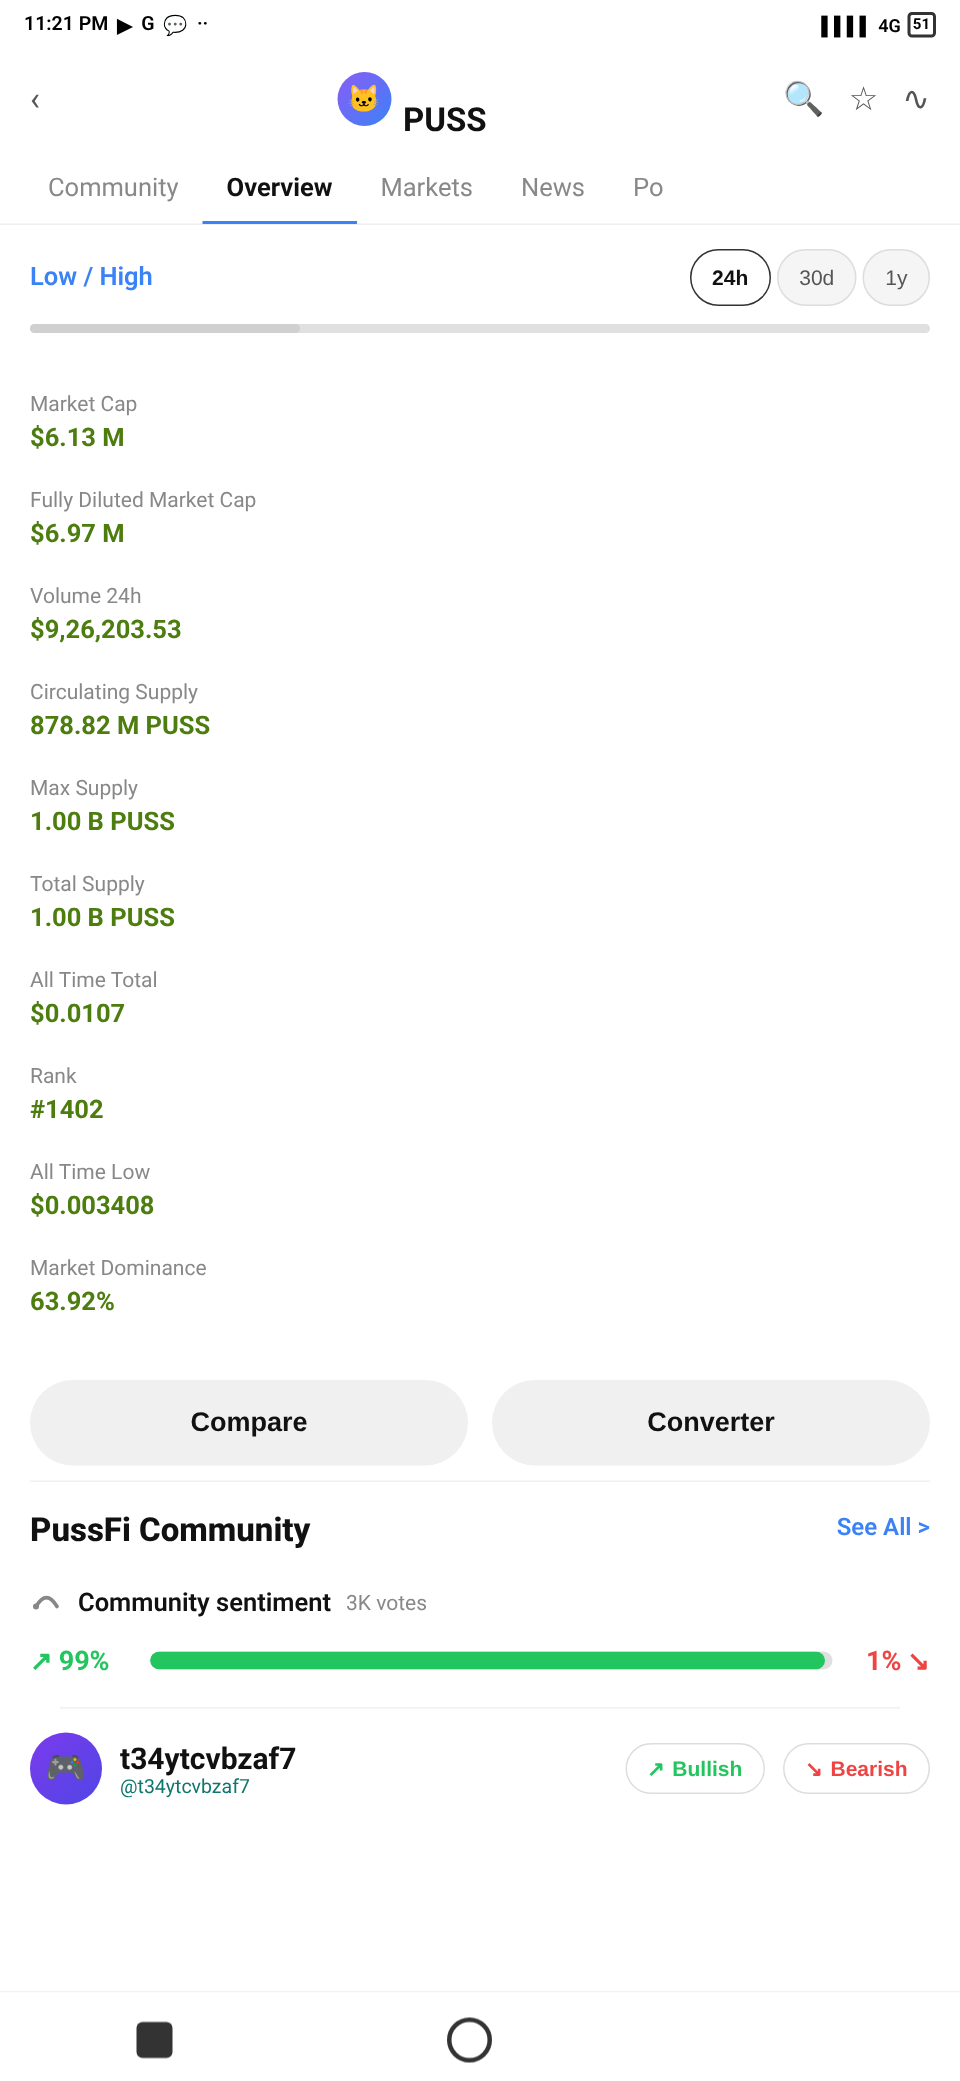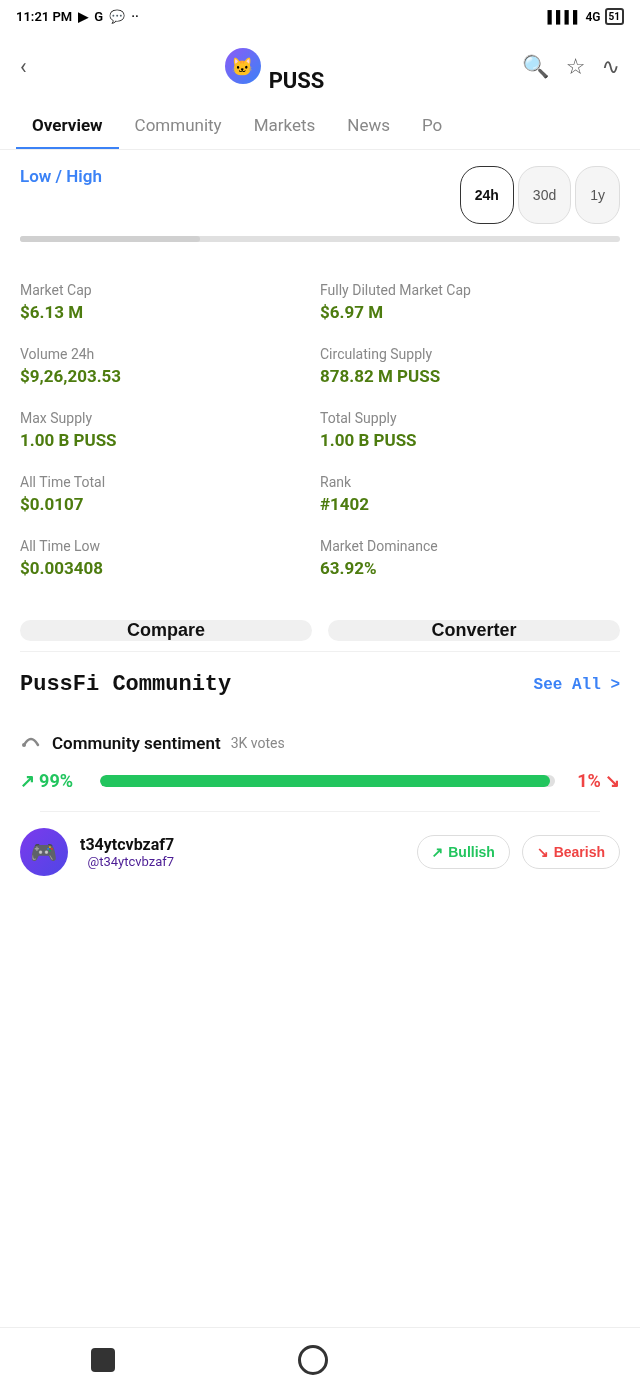"Overview" div.tab { order: before "Community" -> after "Community" }
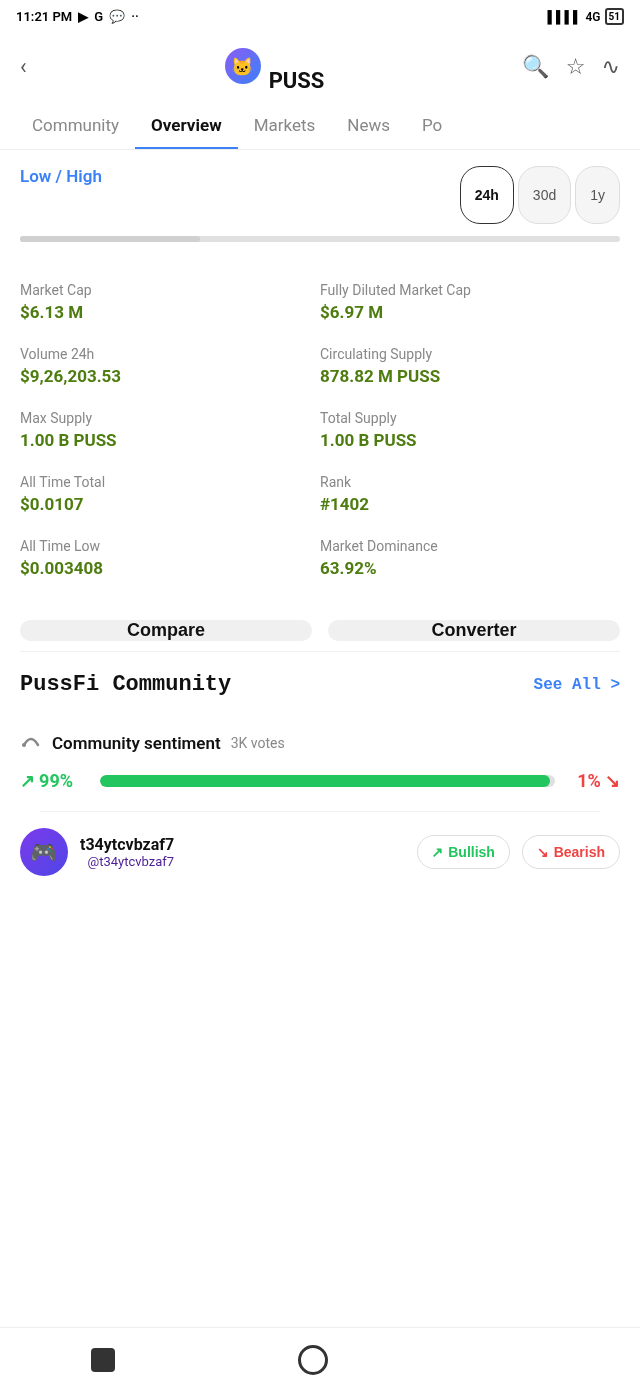"Low / High" .low-high-header { align-items: none -> center }
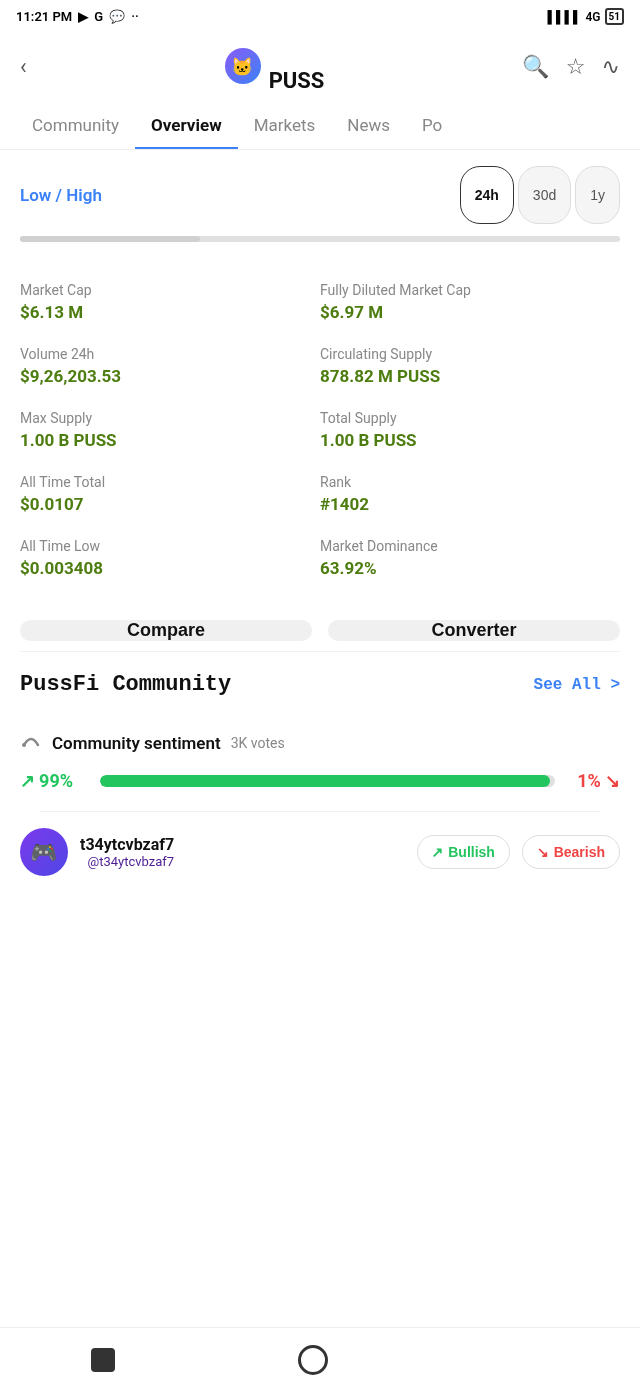"24h" .time-btn { padding: 20px 14px -> 10px 14px }
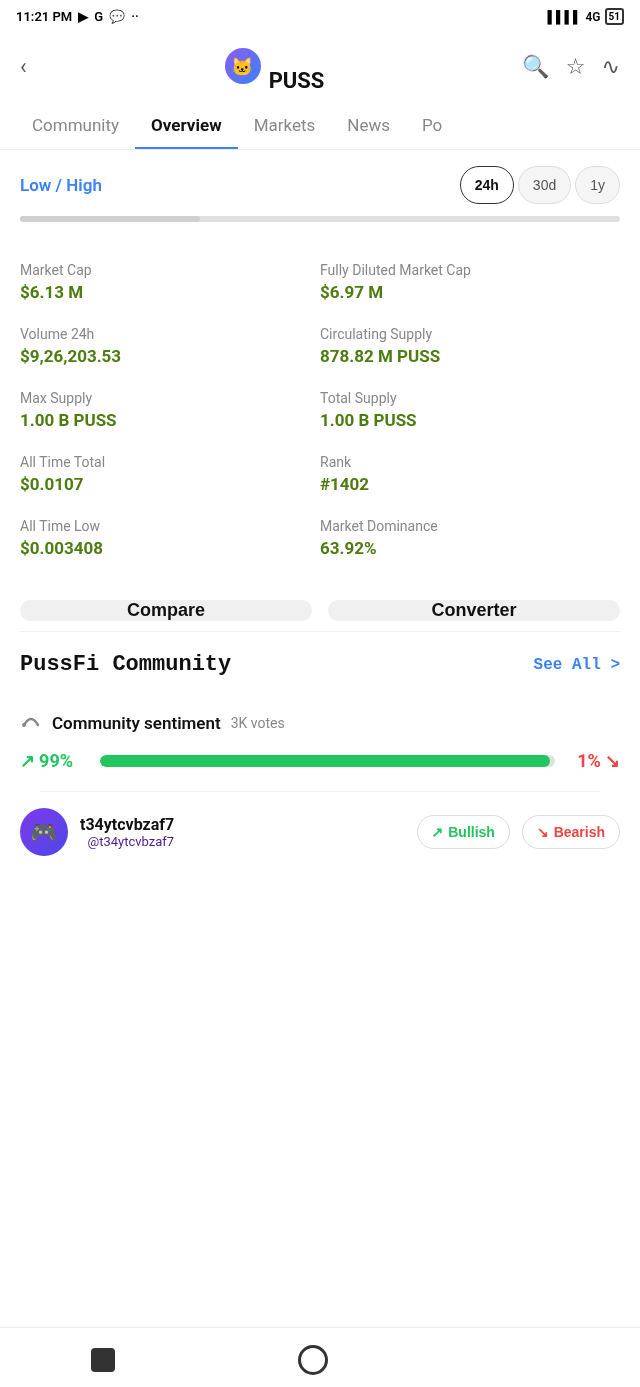"Market Cap" .stats-grid { grid-template-columns: 1fr 1fr -> 1fr }
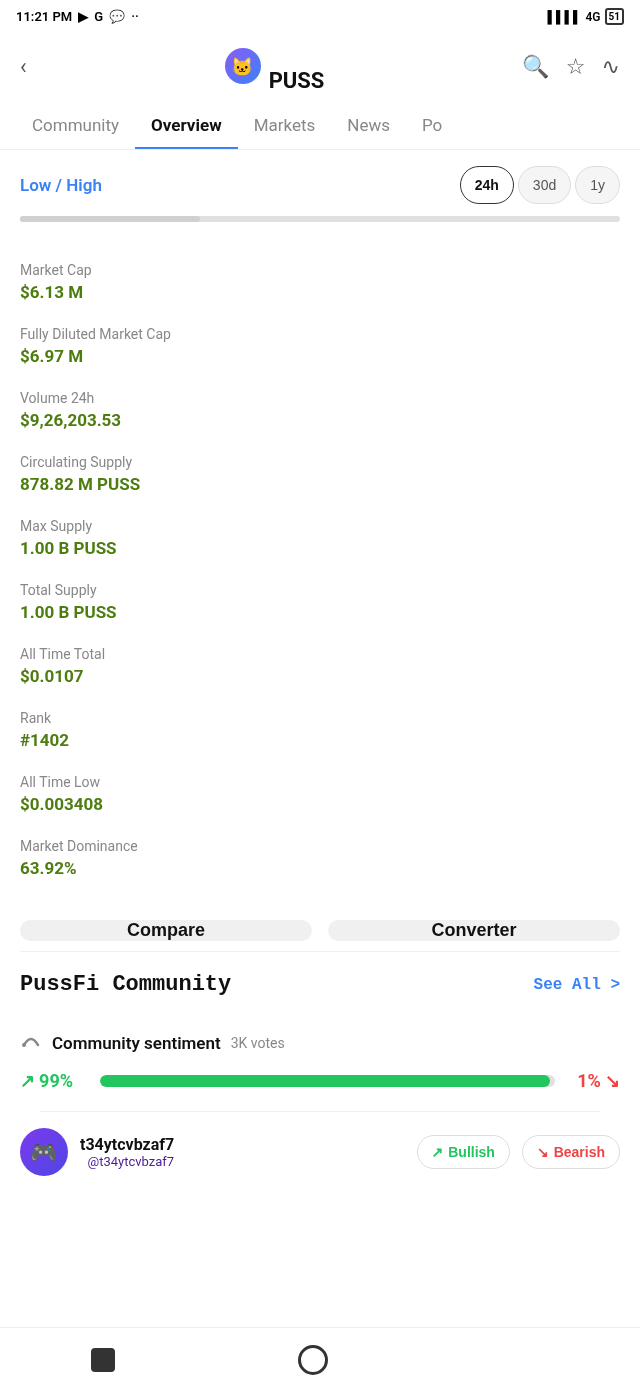"Compare" .action-btn { padding: 0 10px -> 18px 10px }
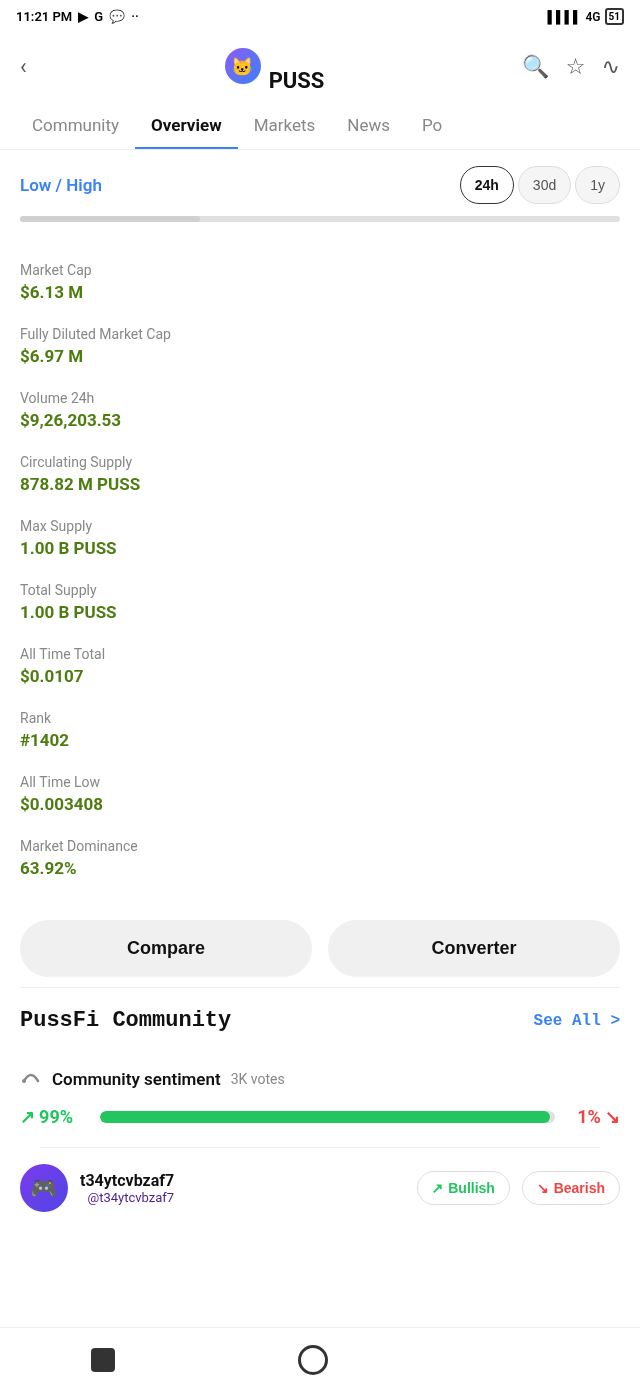"PussFi Community" .community-header { align-items: center -> none; font-family: Liberation Mono, monospace -> none; margin-bottom: 32px -> 22px }
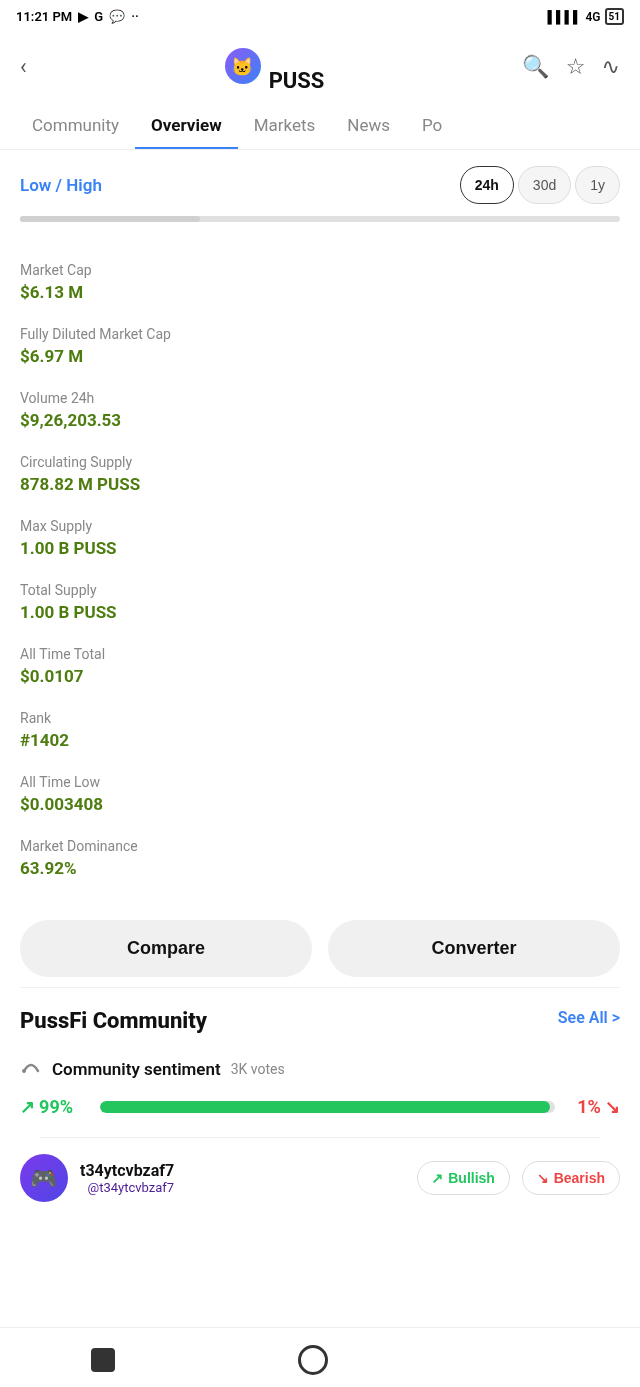"t34ytcvbzaf7" .user-info .username { font-size: 16px -> 20px }
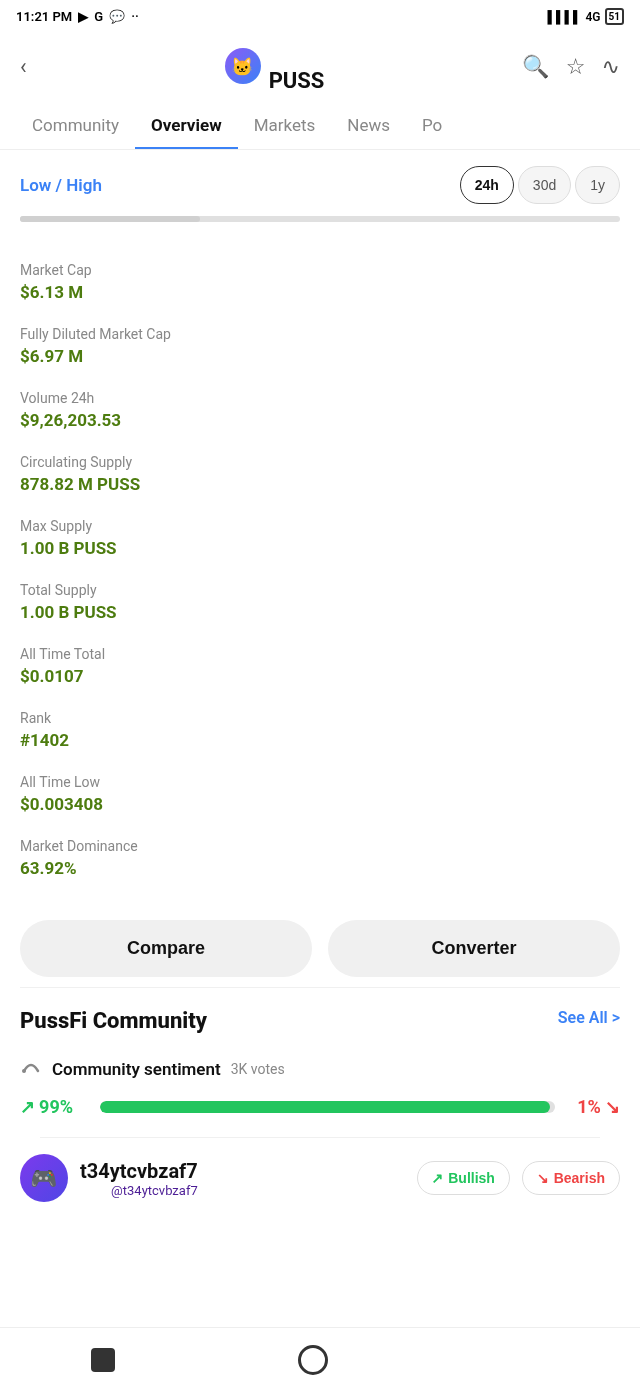"@t34ytcvbzaf7" .user-info .handle { color: #4c1d95 -> #0f766e; text-align: right -> none }
